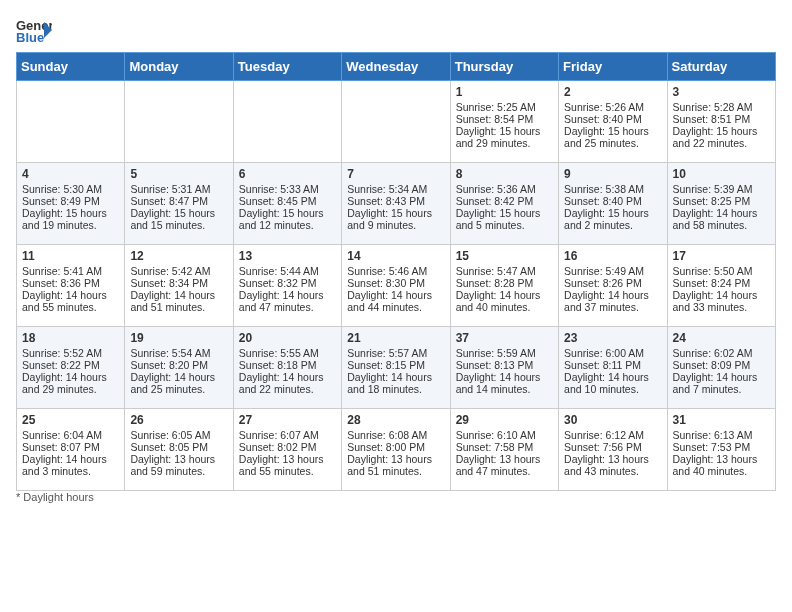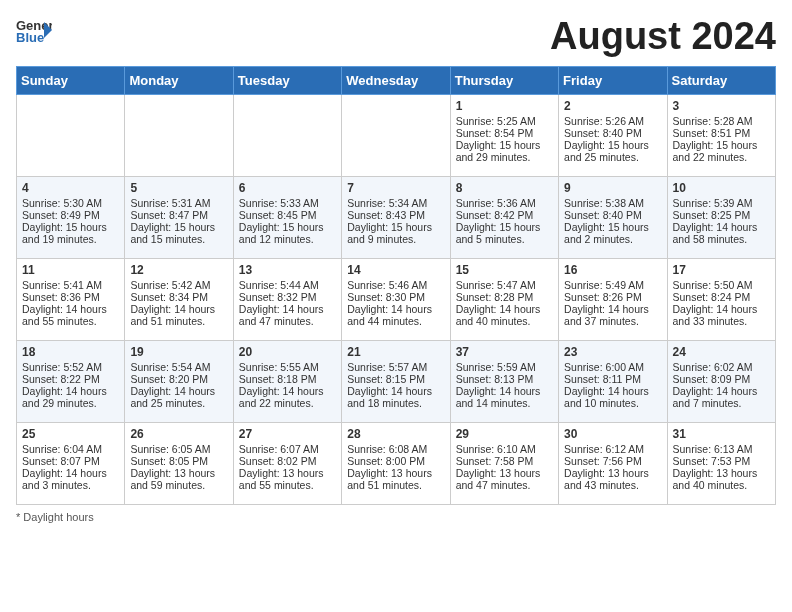"August 2024" div.month-year { html: <div>August 2024</div> -> none }
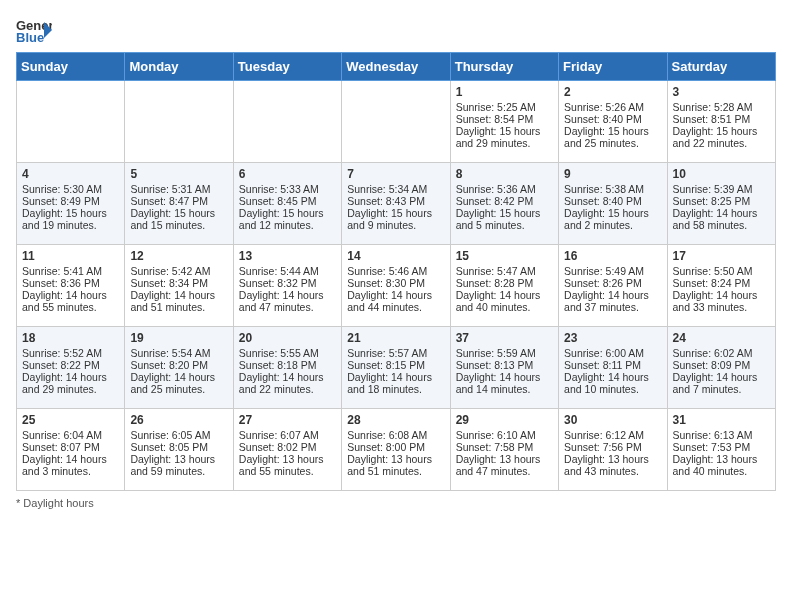"* Daylight hours" .footer-note { margin-top: 6px -> none }
